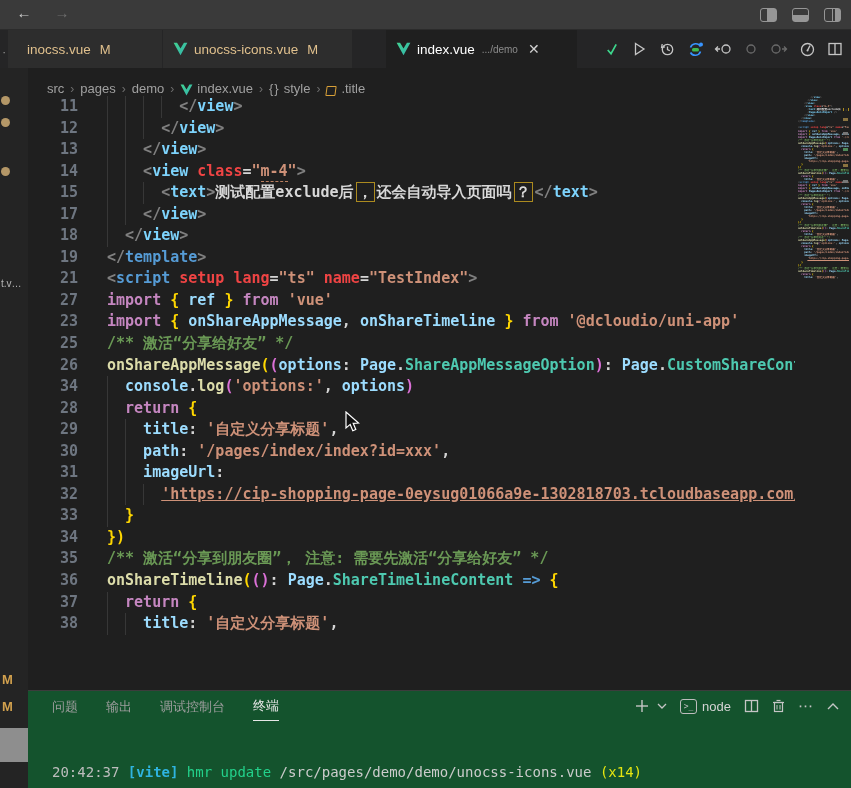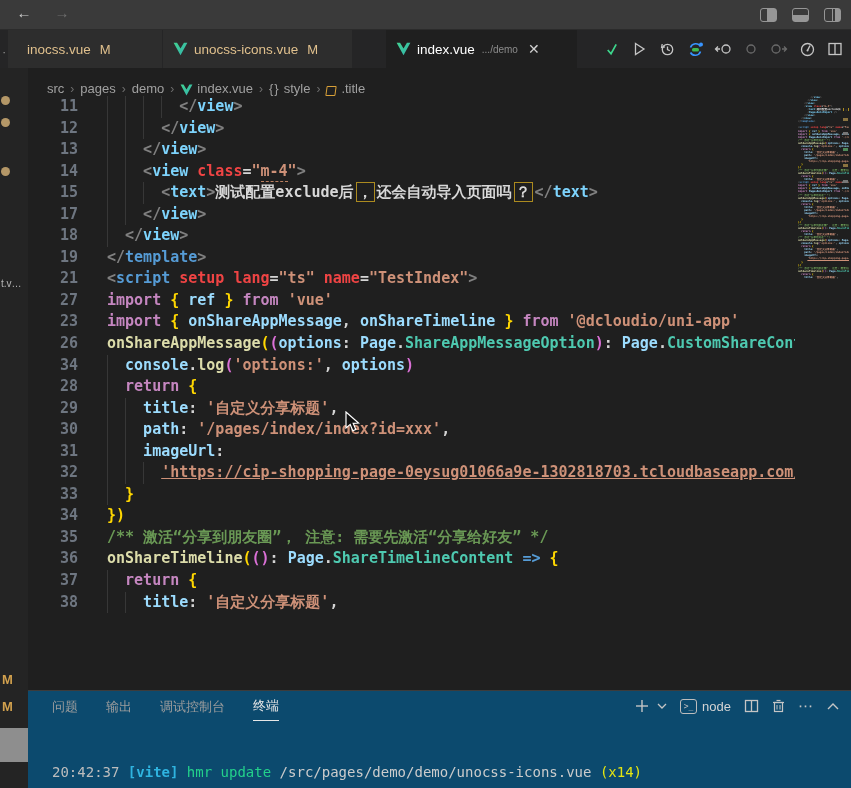"25" div.cline { html: none -> <div><span>25</span><span>/** 激活“分享给好友” */</span></div> }
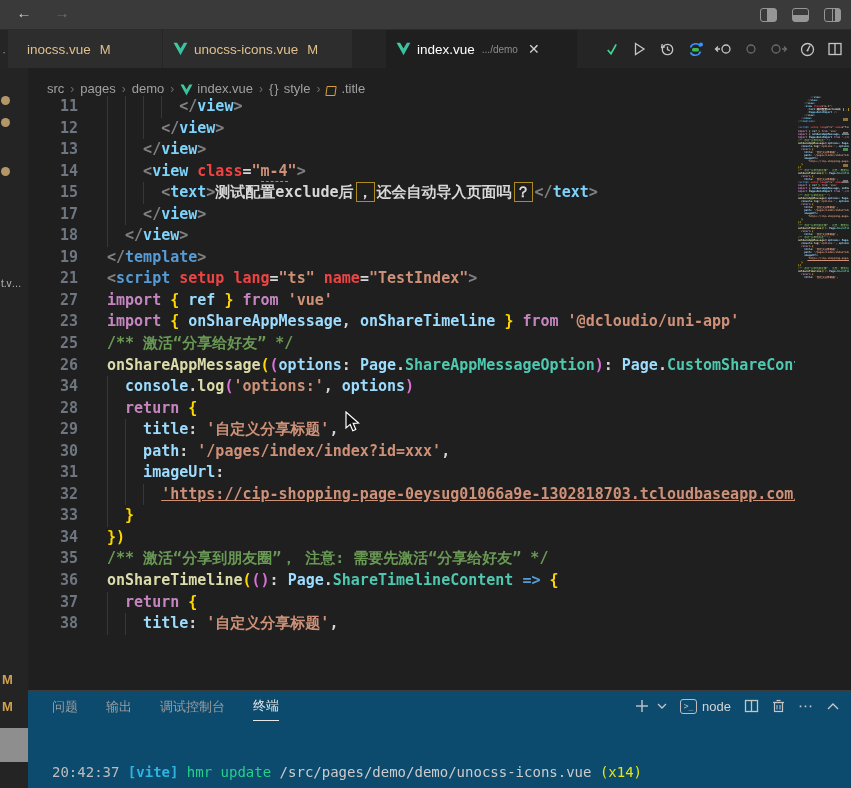"问题" .panel { background: #0c4a6e -> #14532d }
